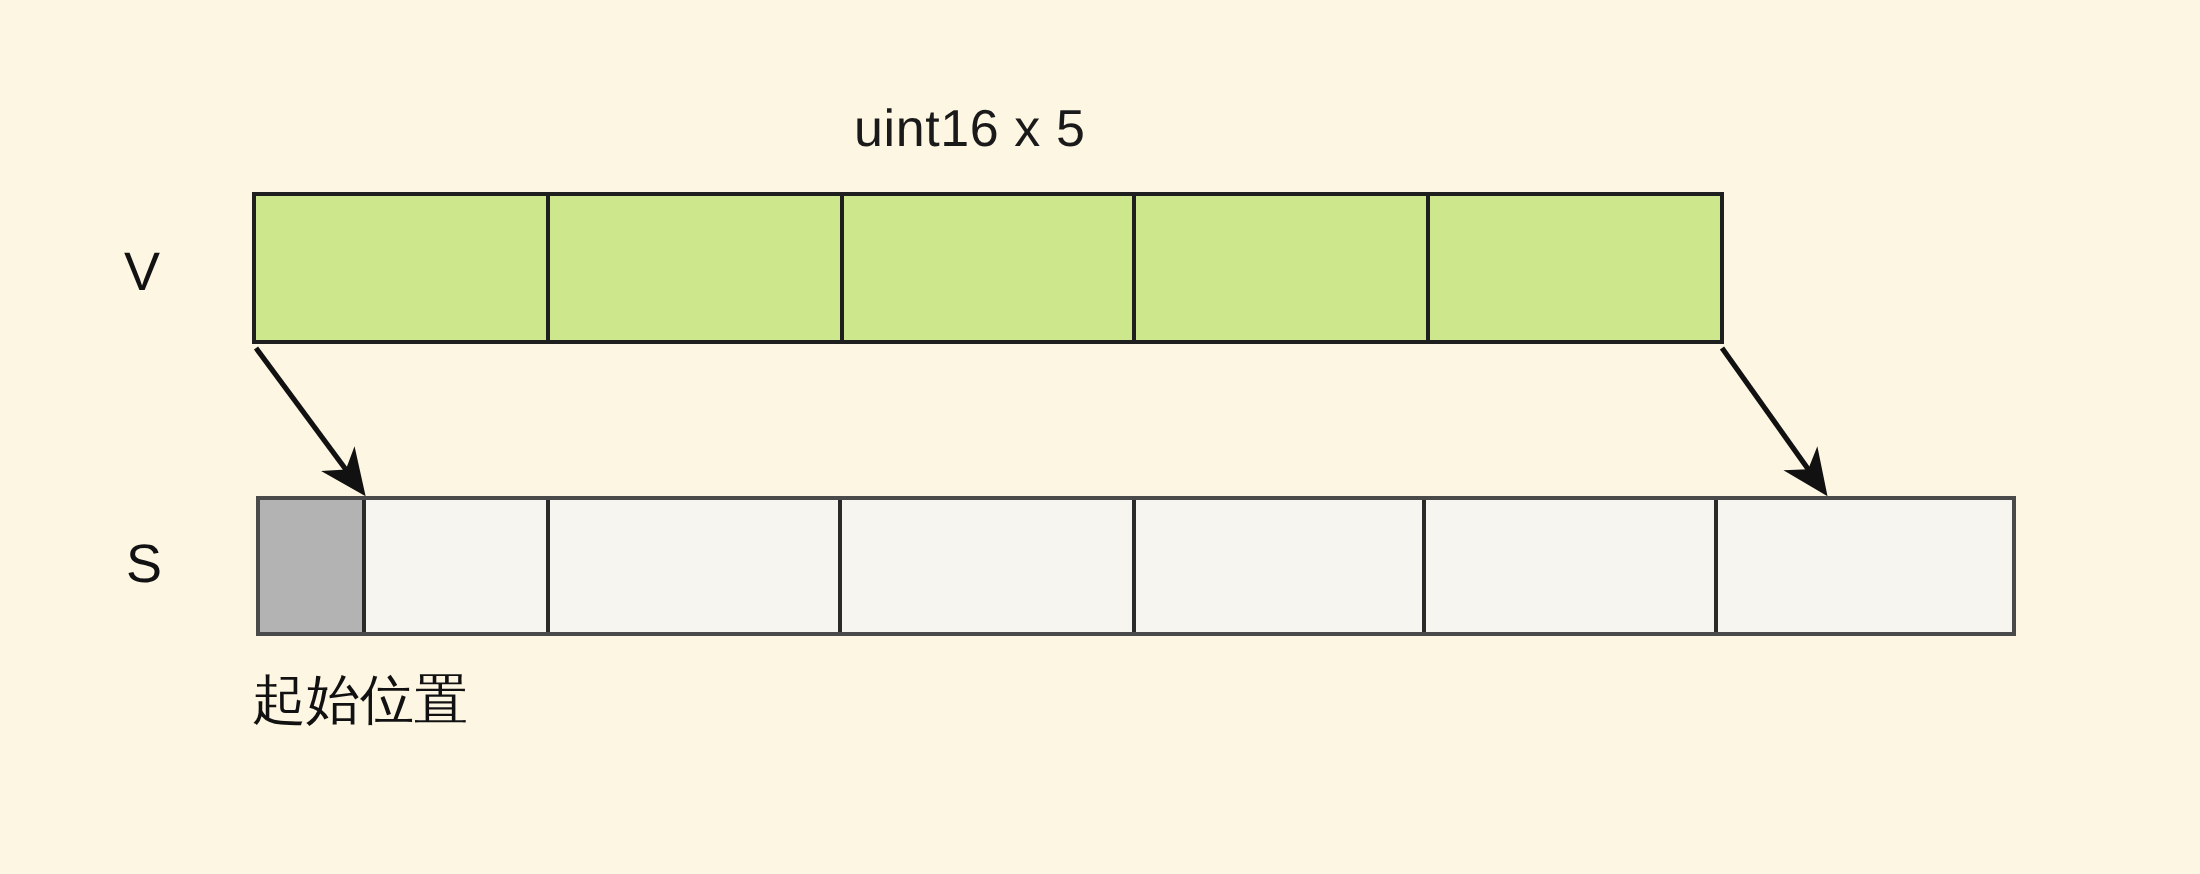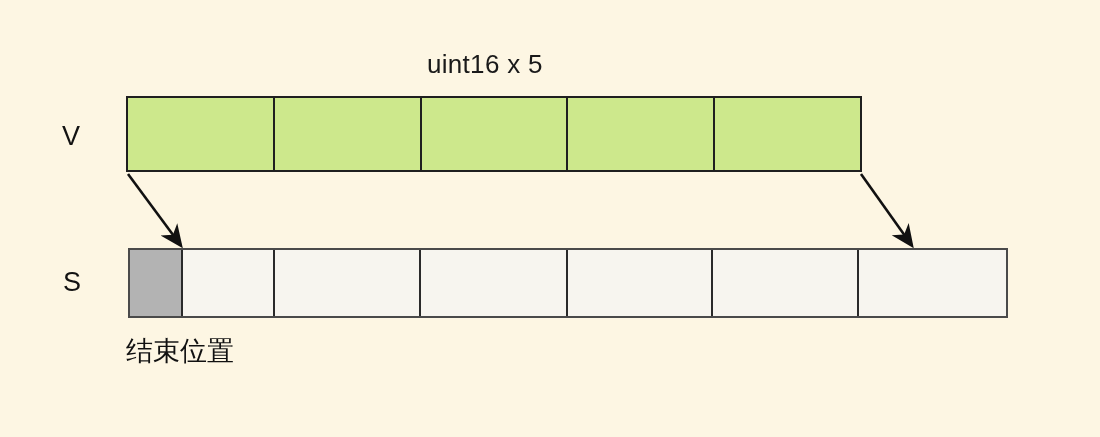"结束位置" div.caption { text: 结束 -> 起始 }
